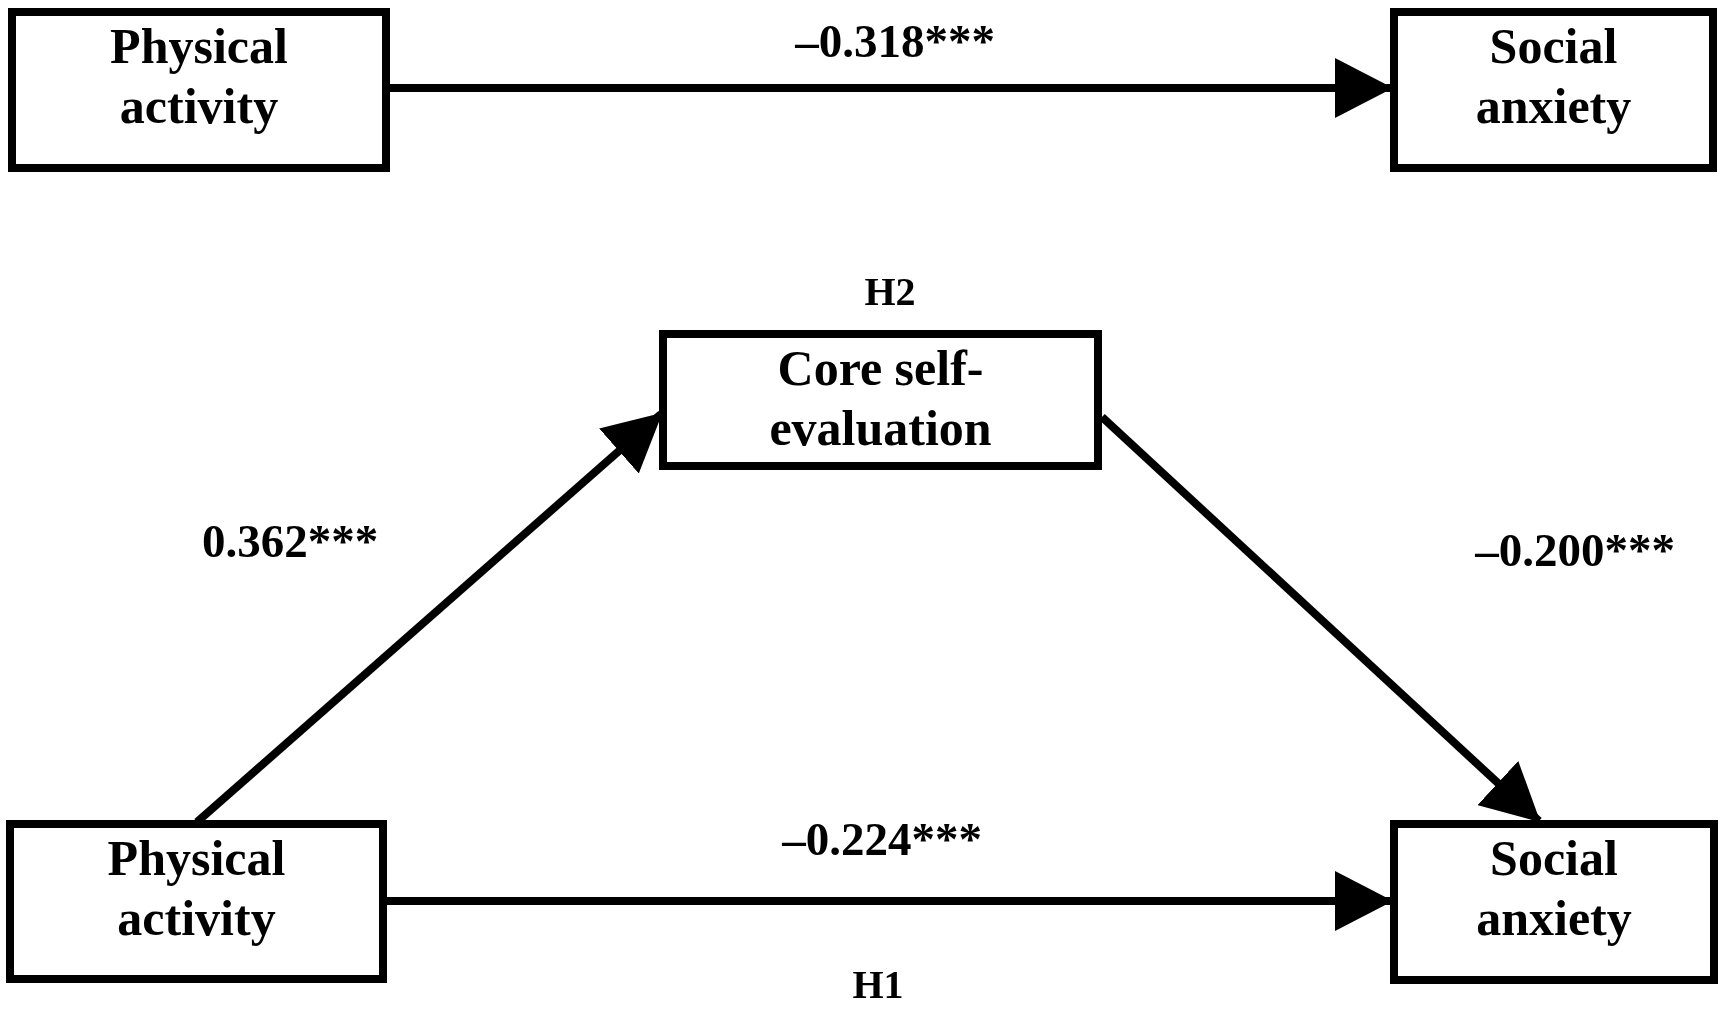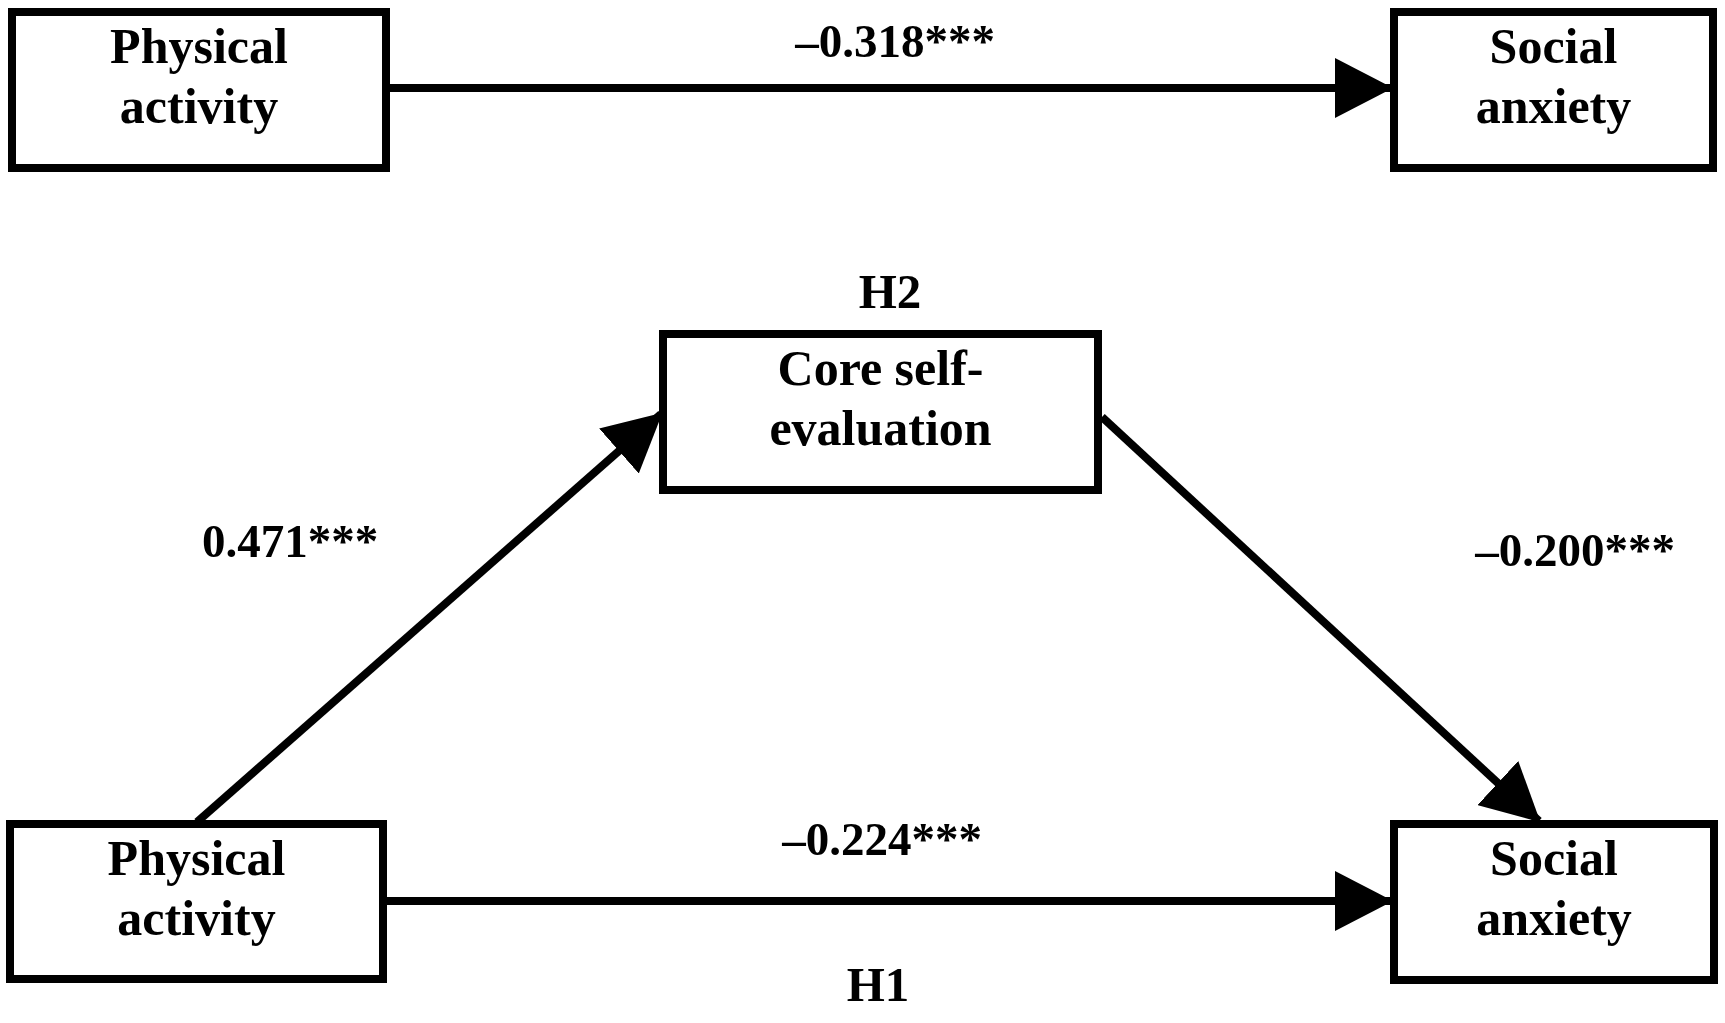"H2" .hlabel { font-size: 49px -> 40px }
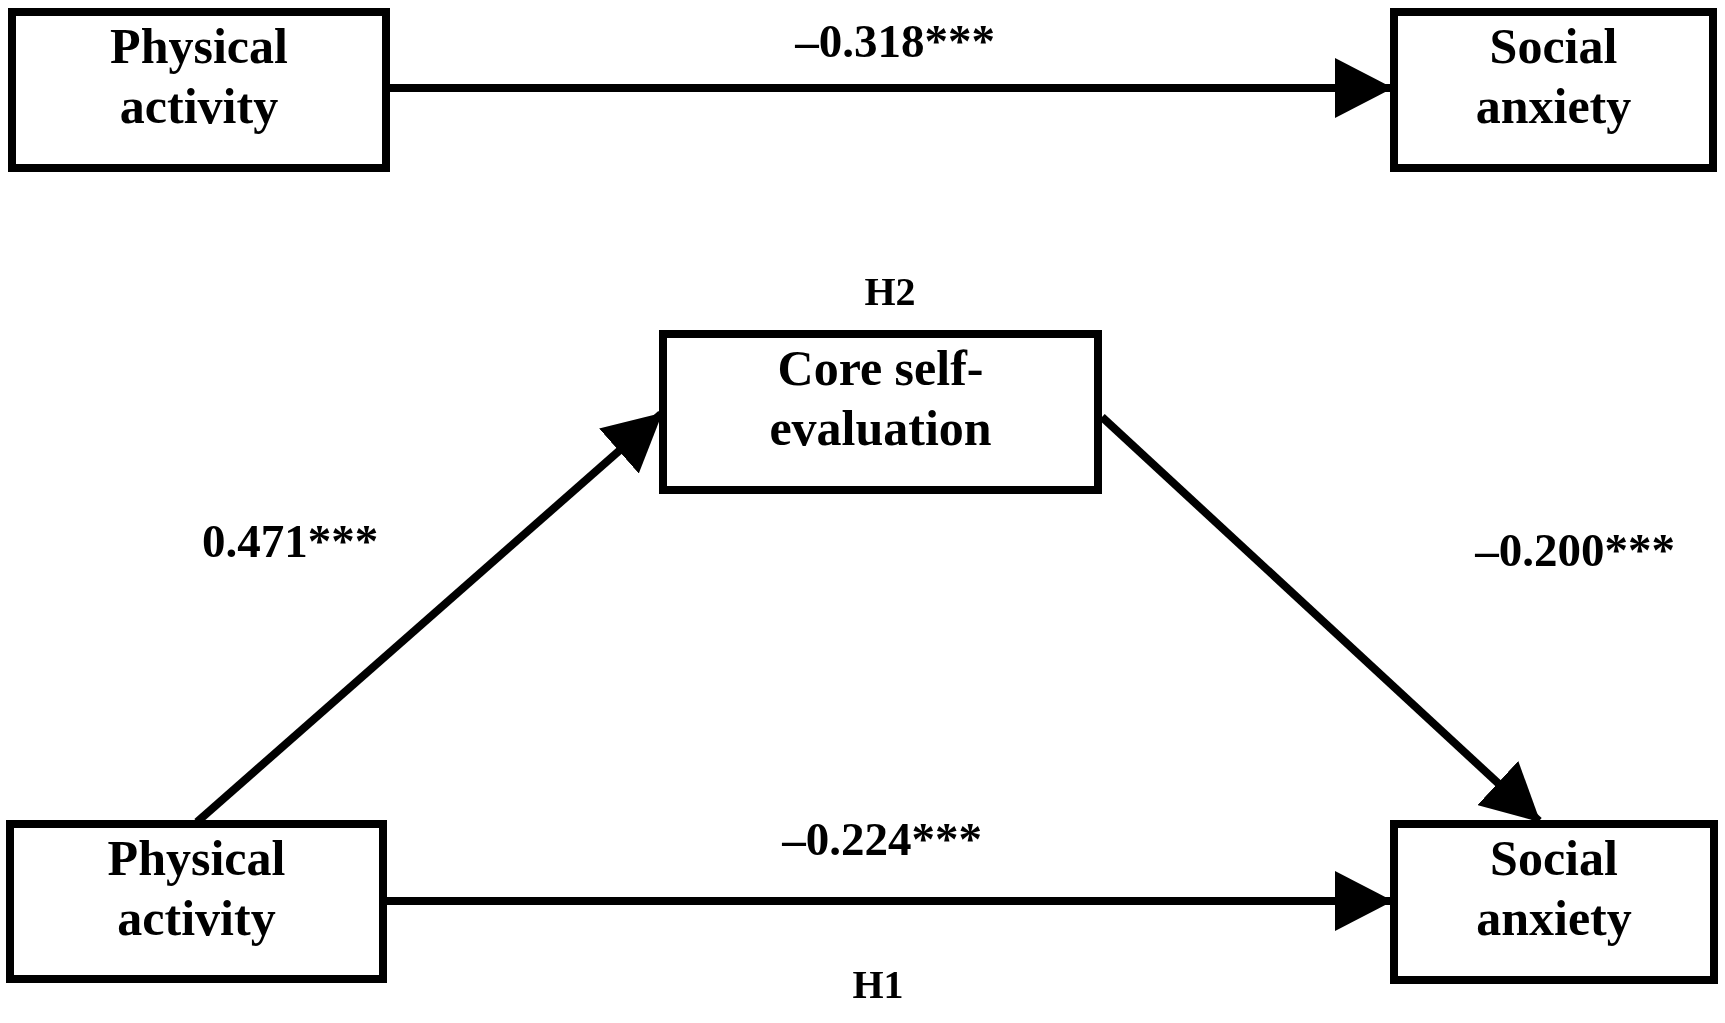"Core self-evaluation" div.node { height: 164px -> 140px }
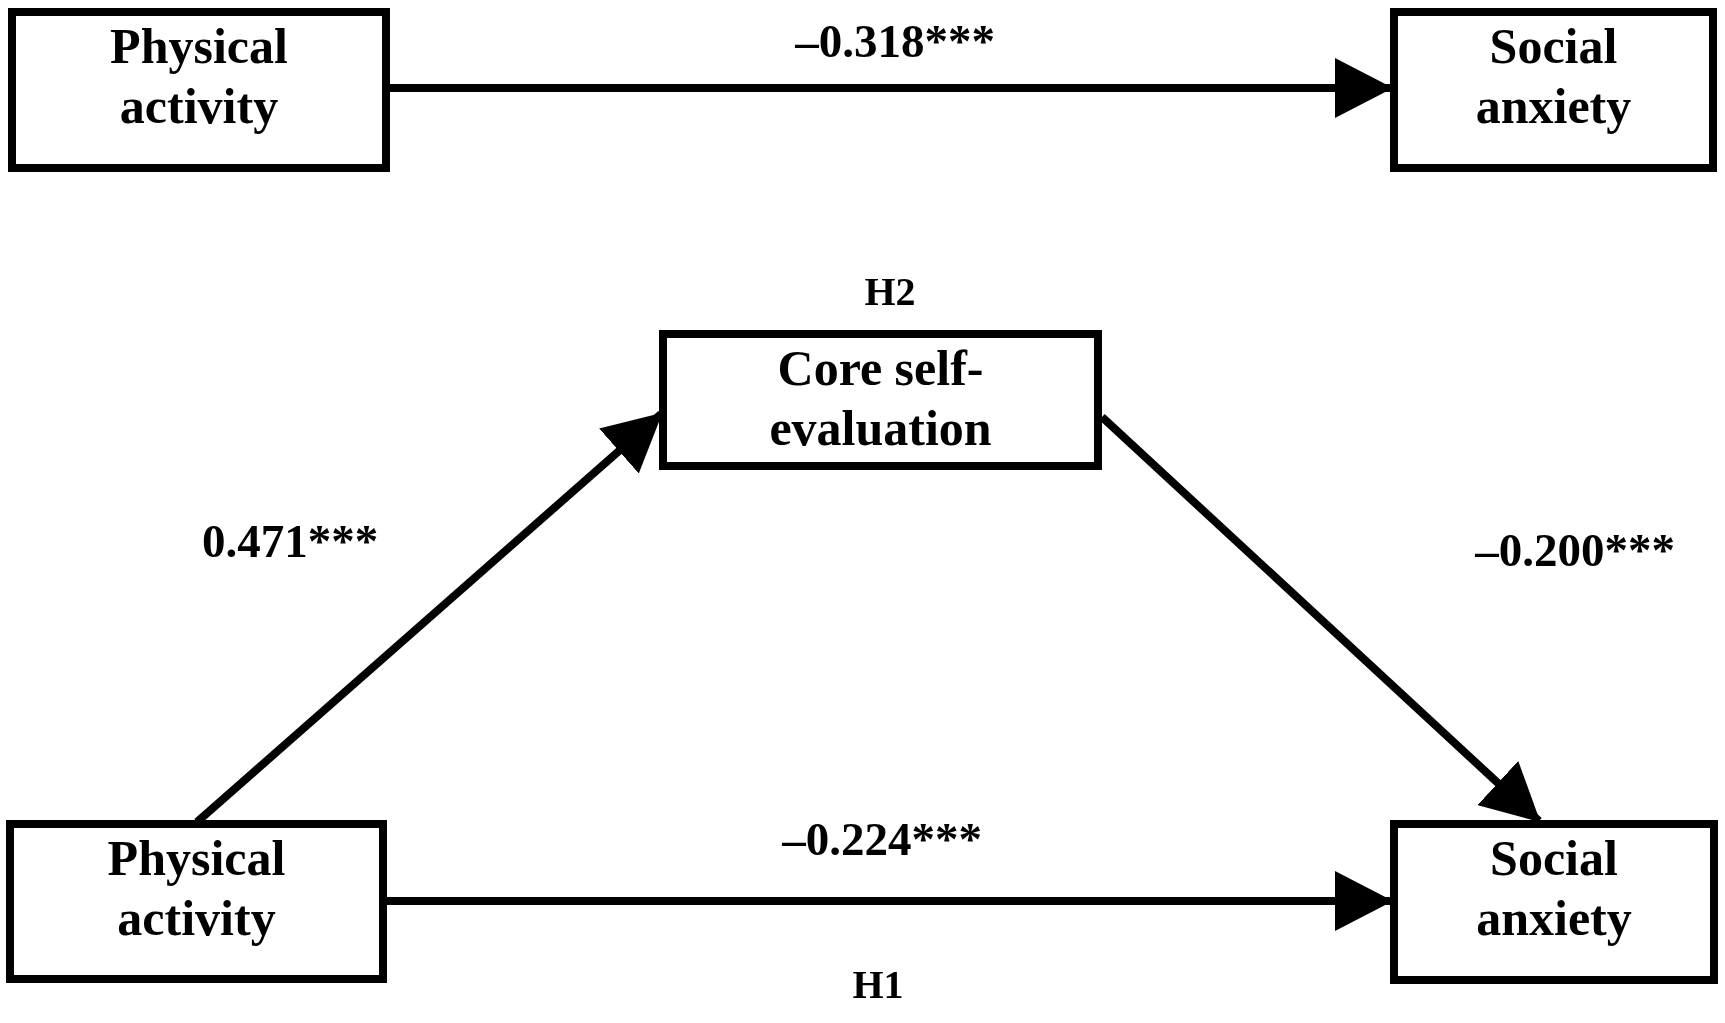"0.471***" div.plabel { text: 0.471 -> 0.362 }
